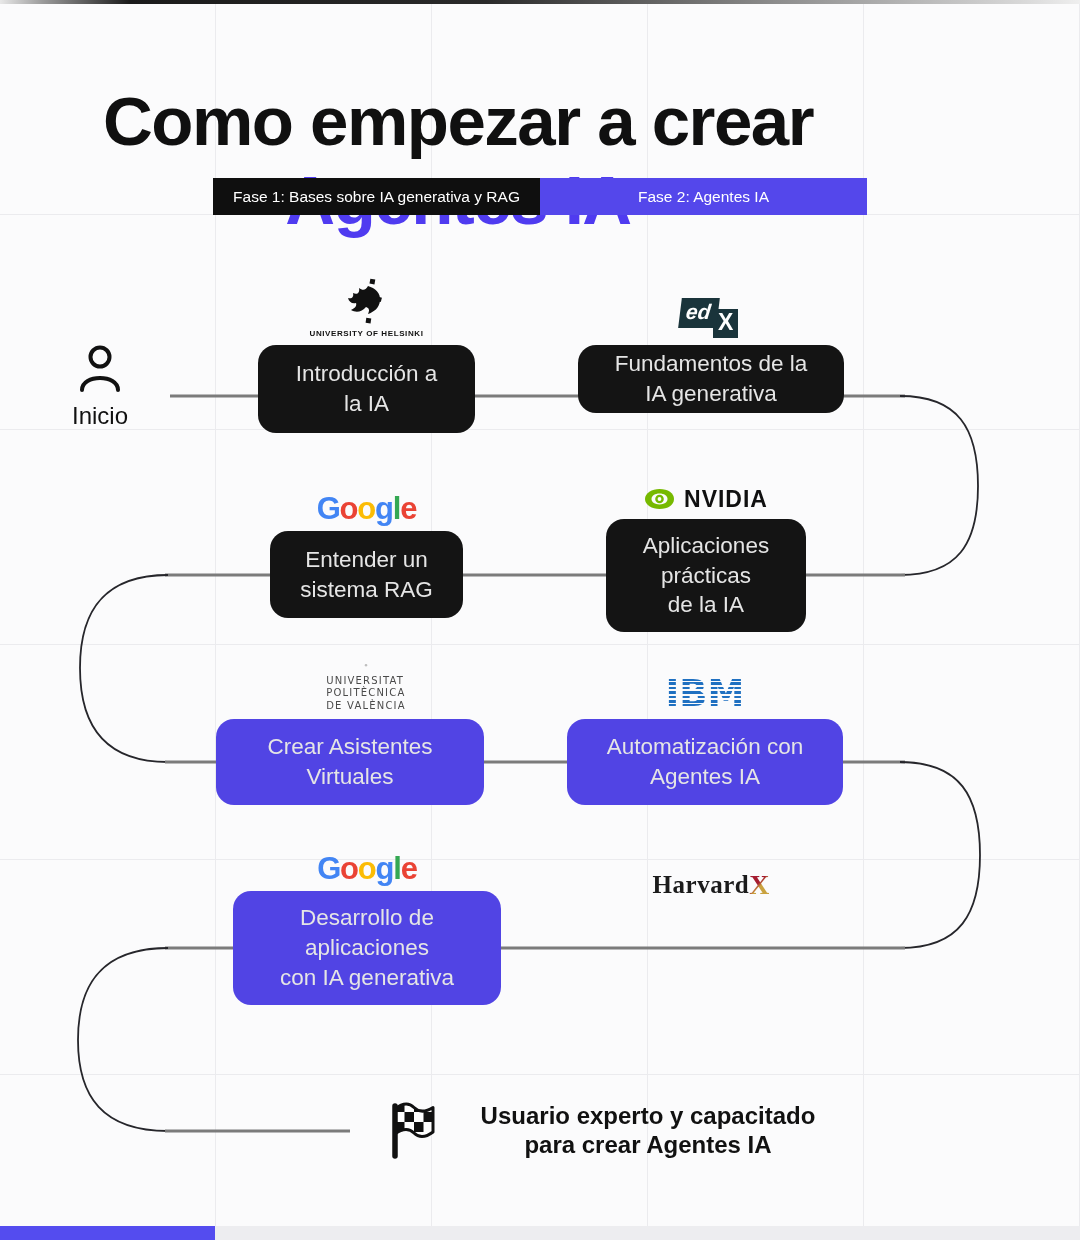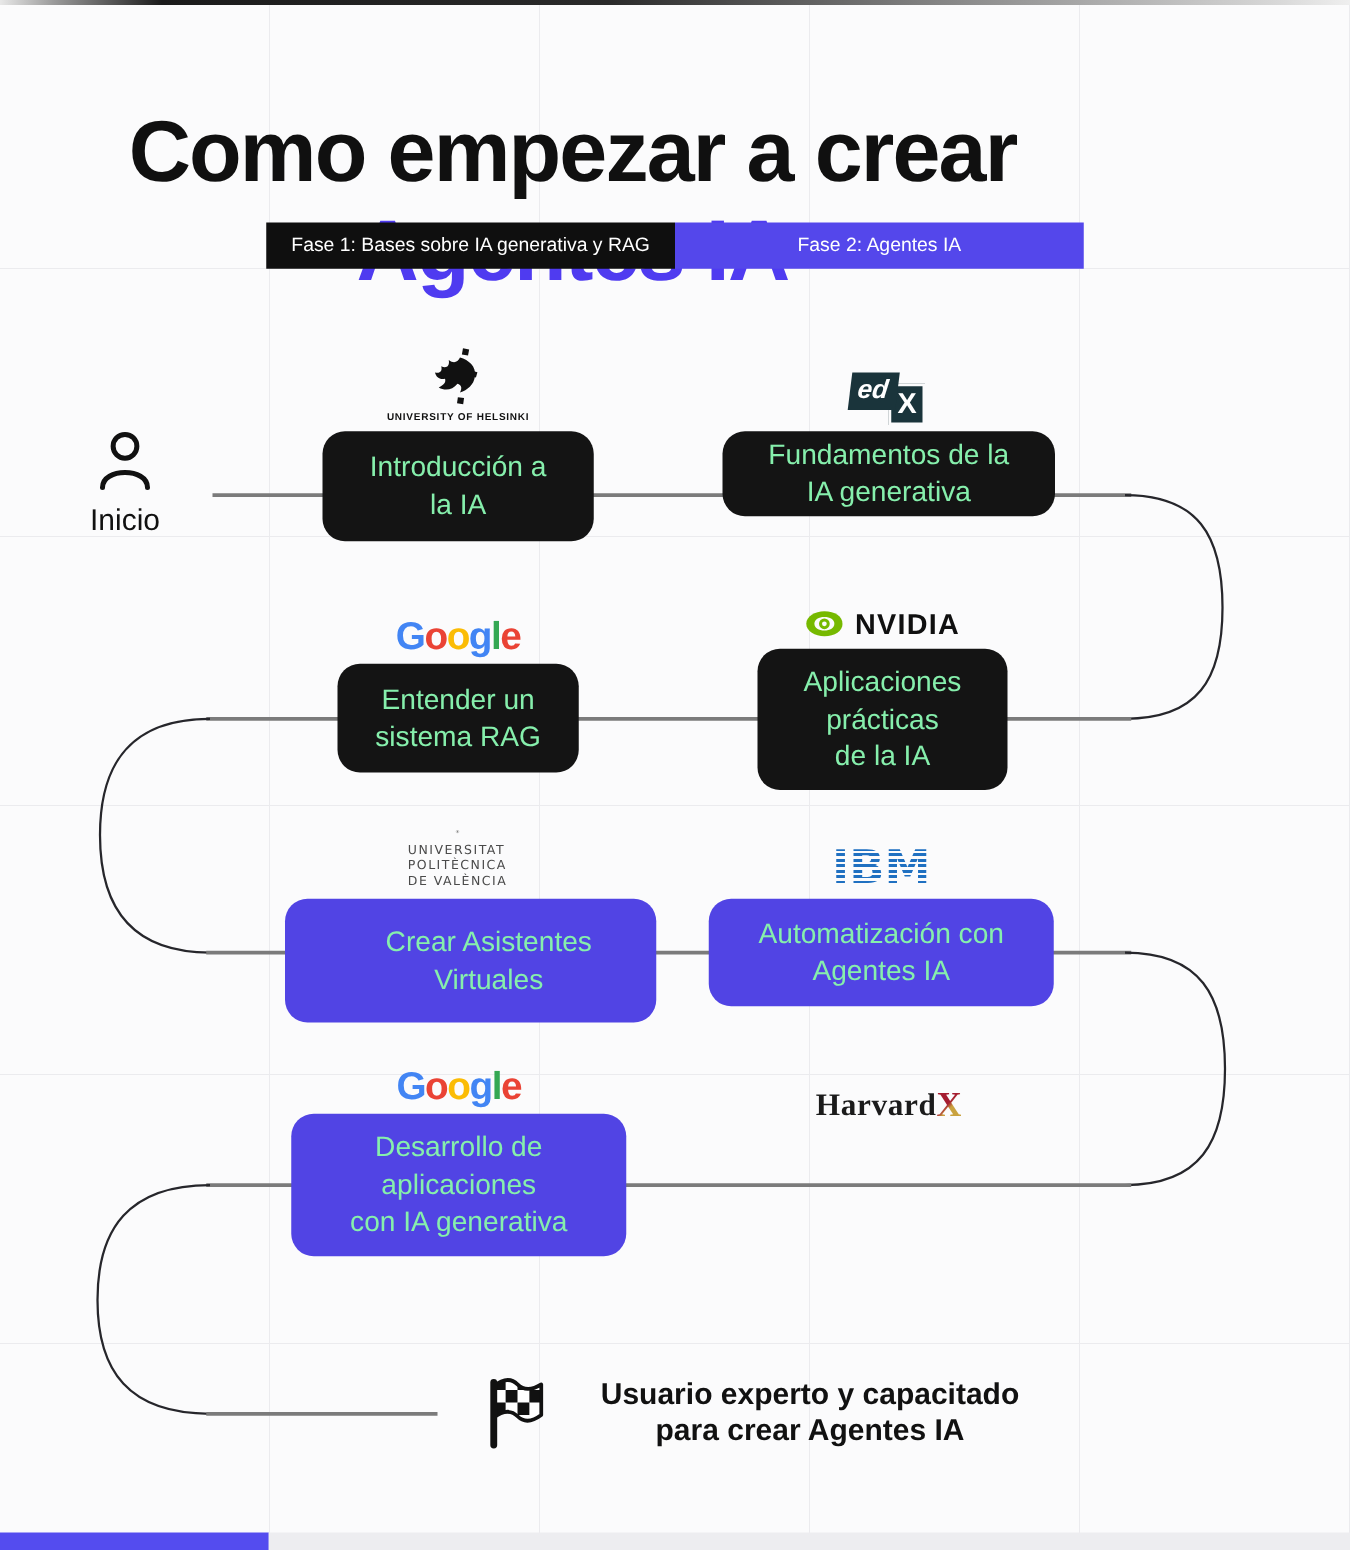"Introducción a" .node-box { color: #86efac -> #e5e5e5 }
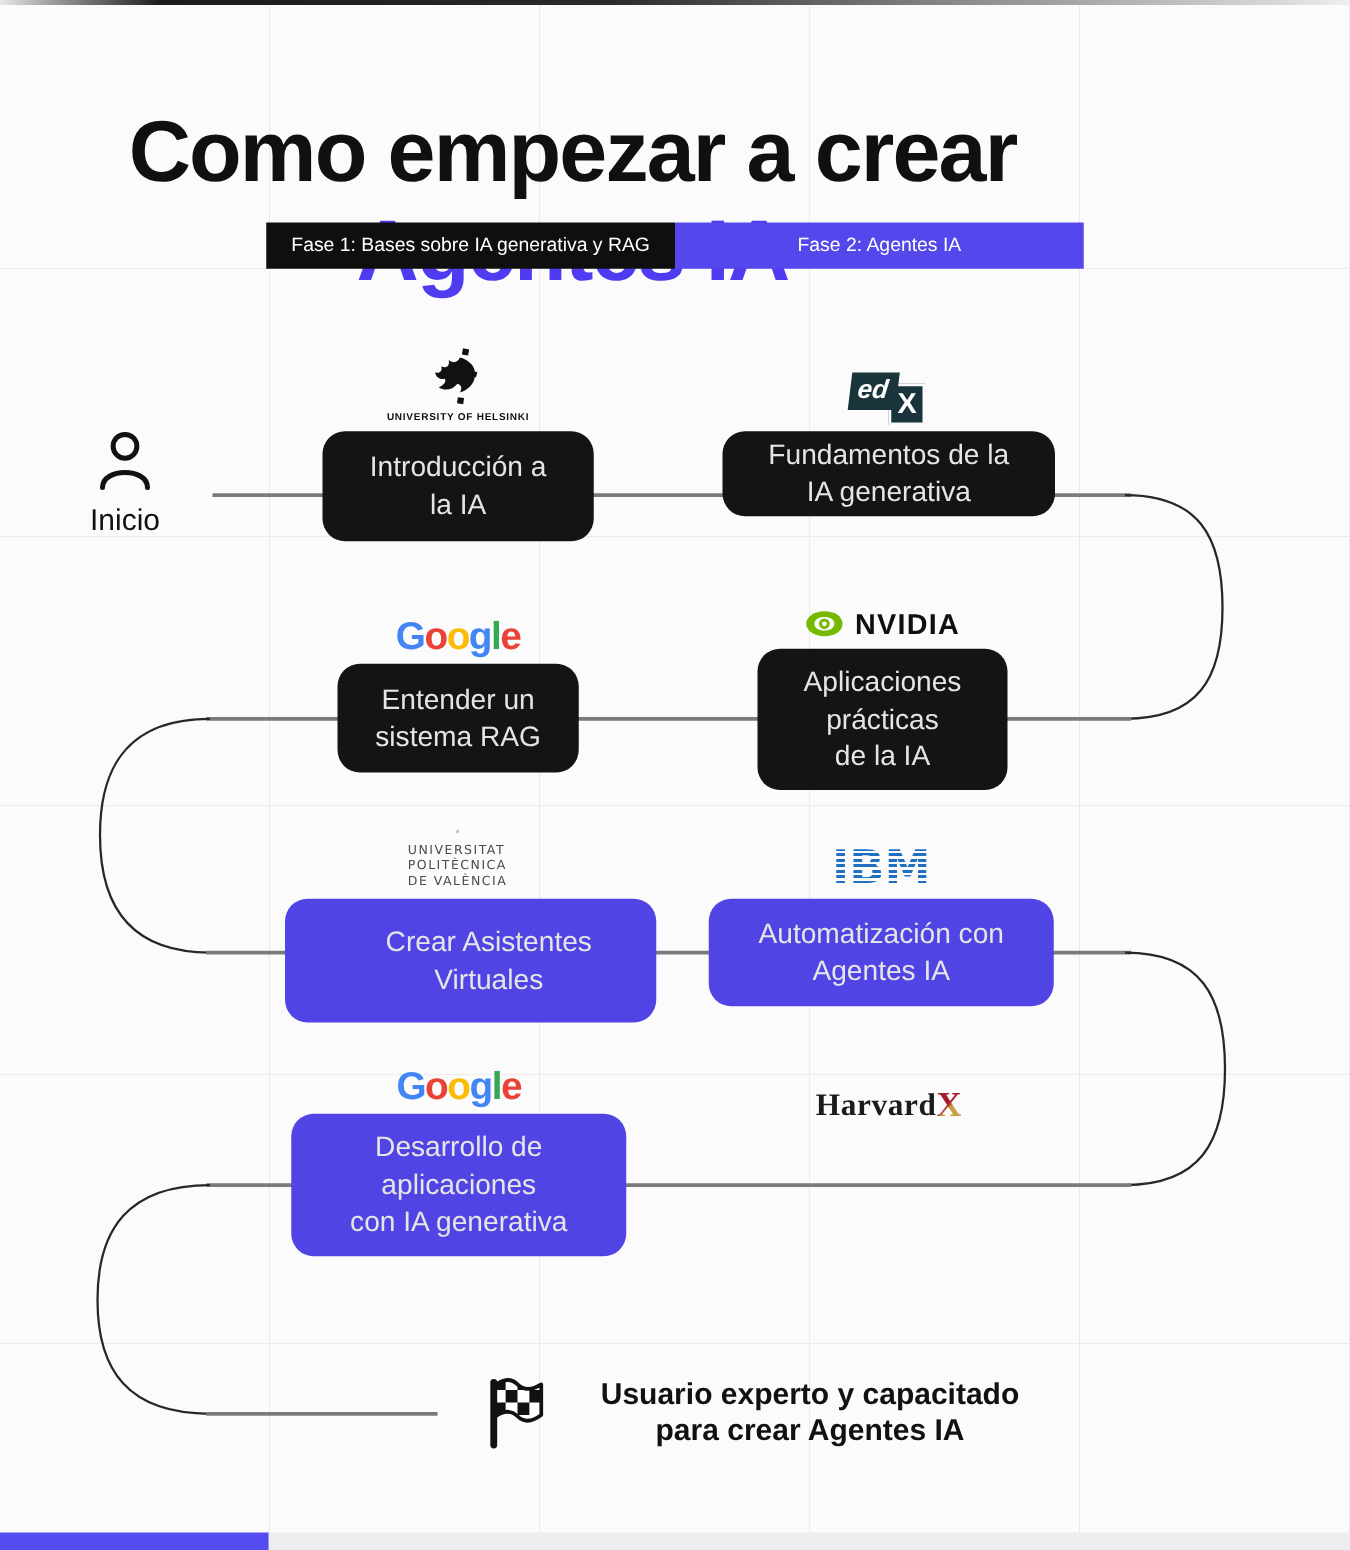"Crear Asistentes" .b5 { height: 99px -> 86px; left: 228px -> 216px; padding-left: 29px -> none }
